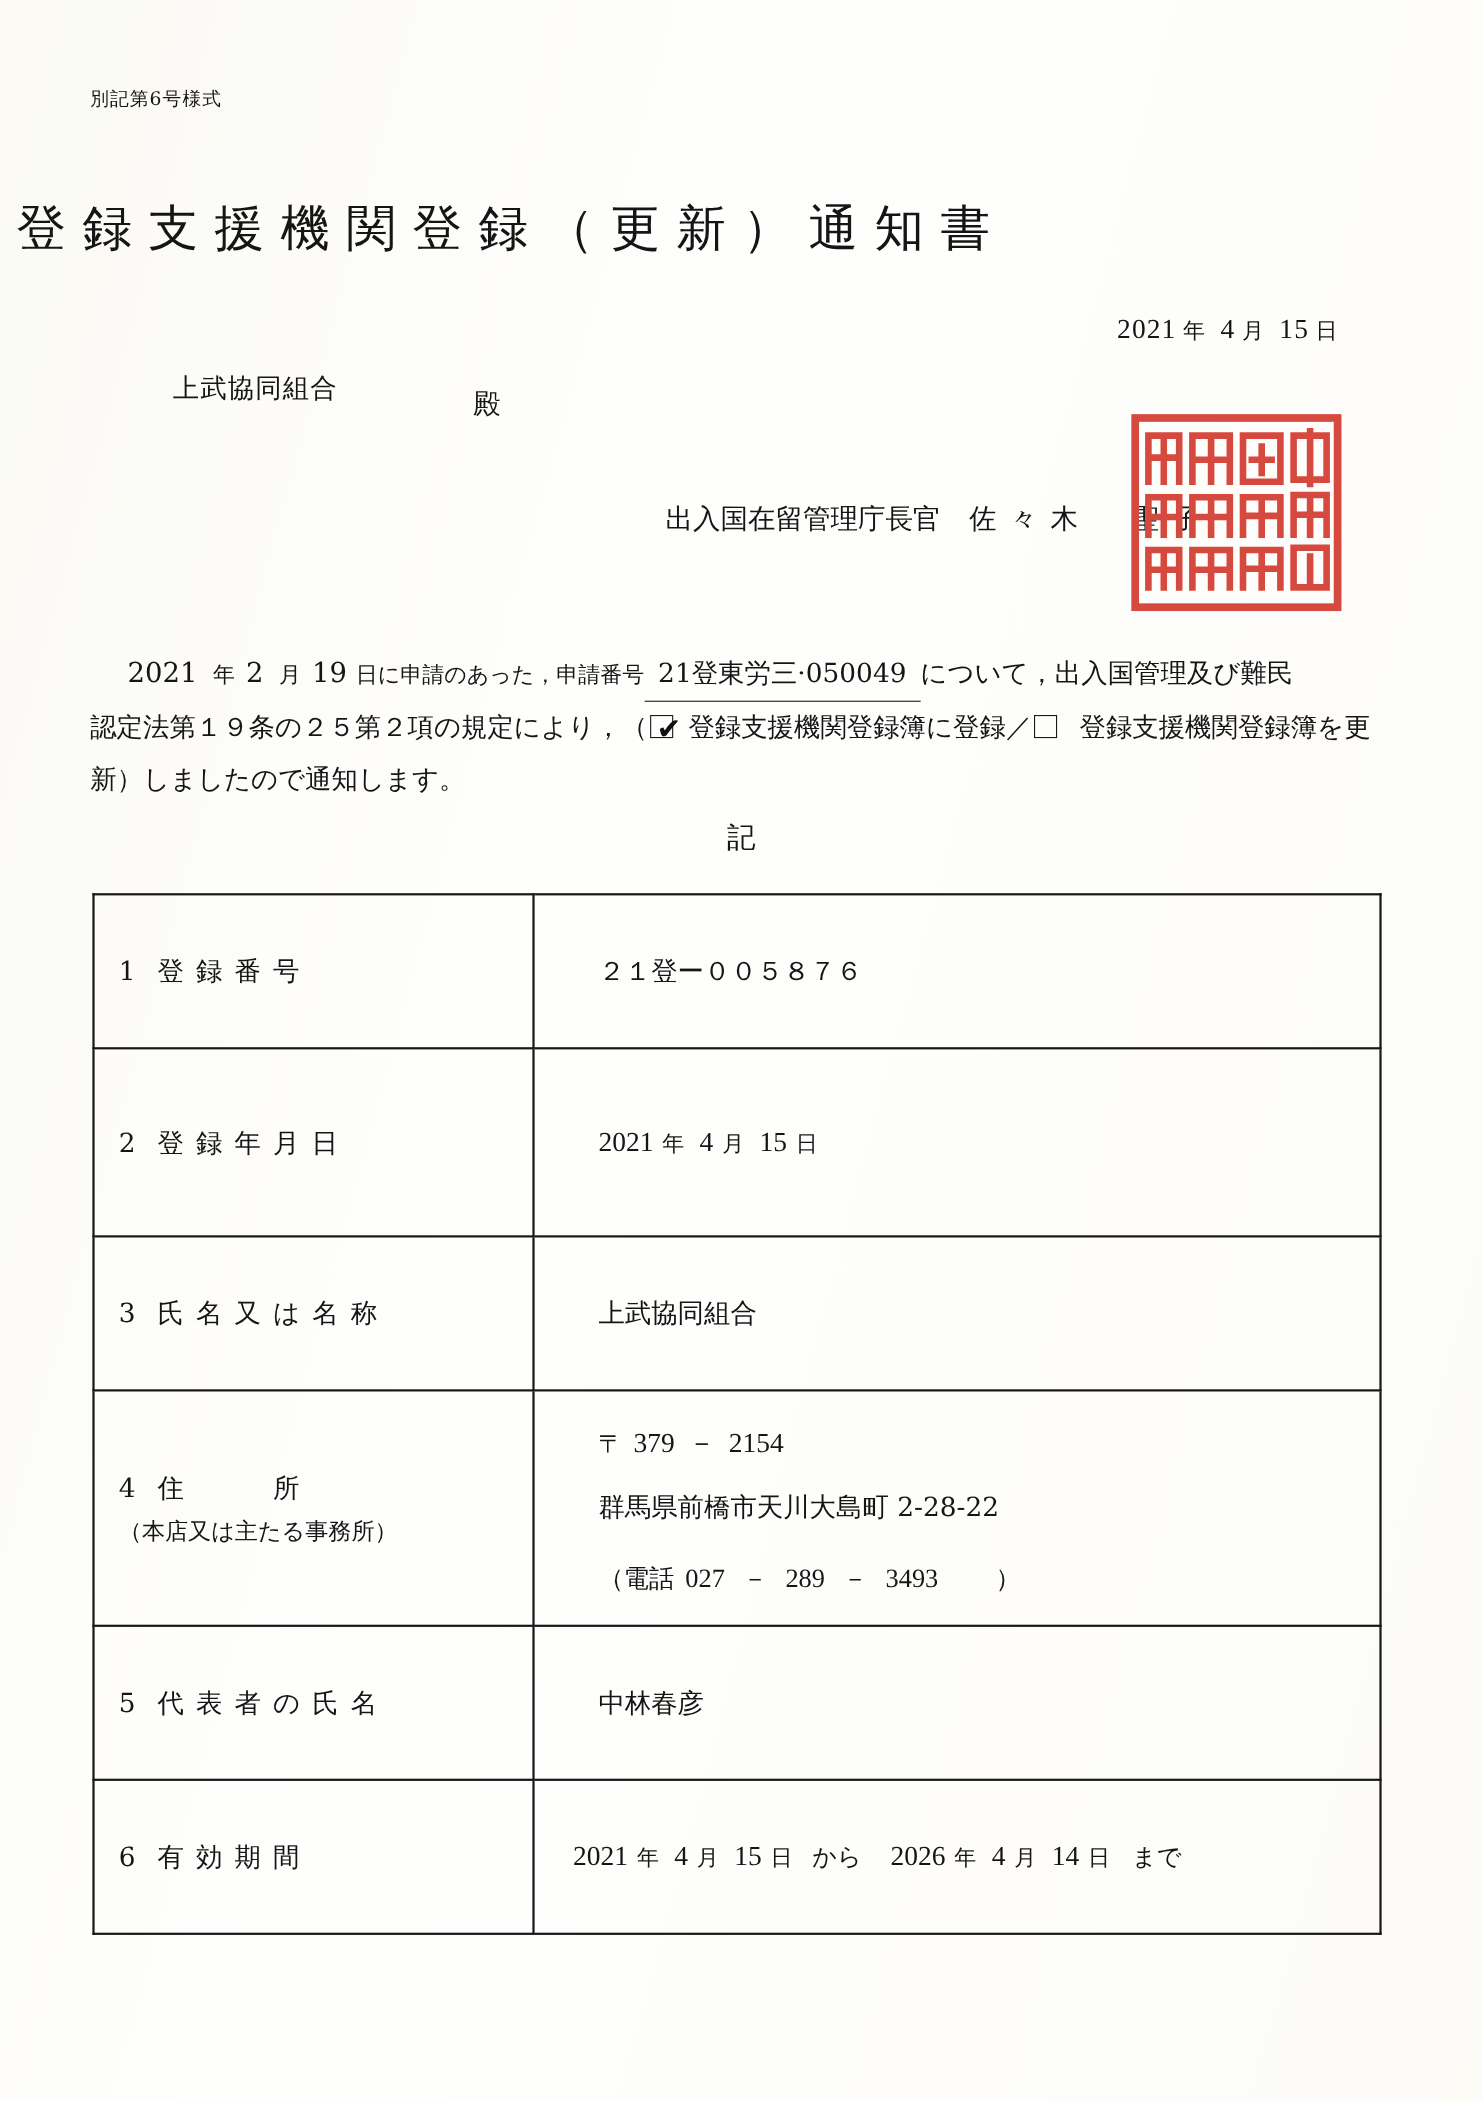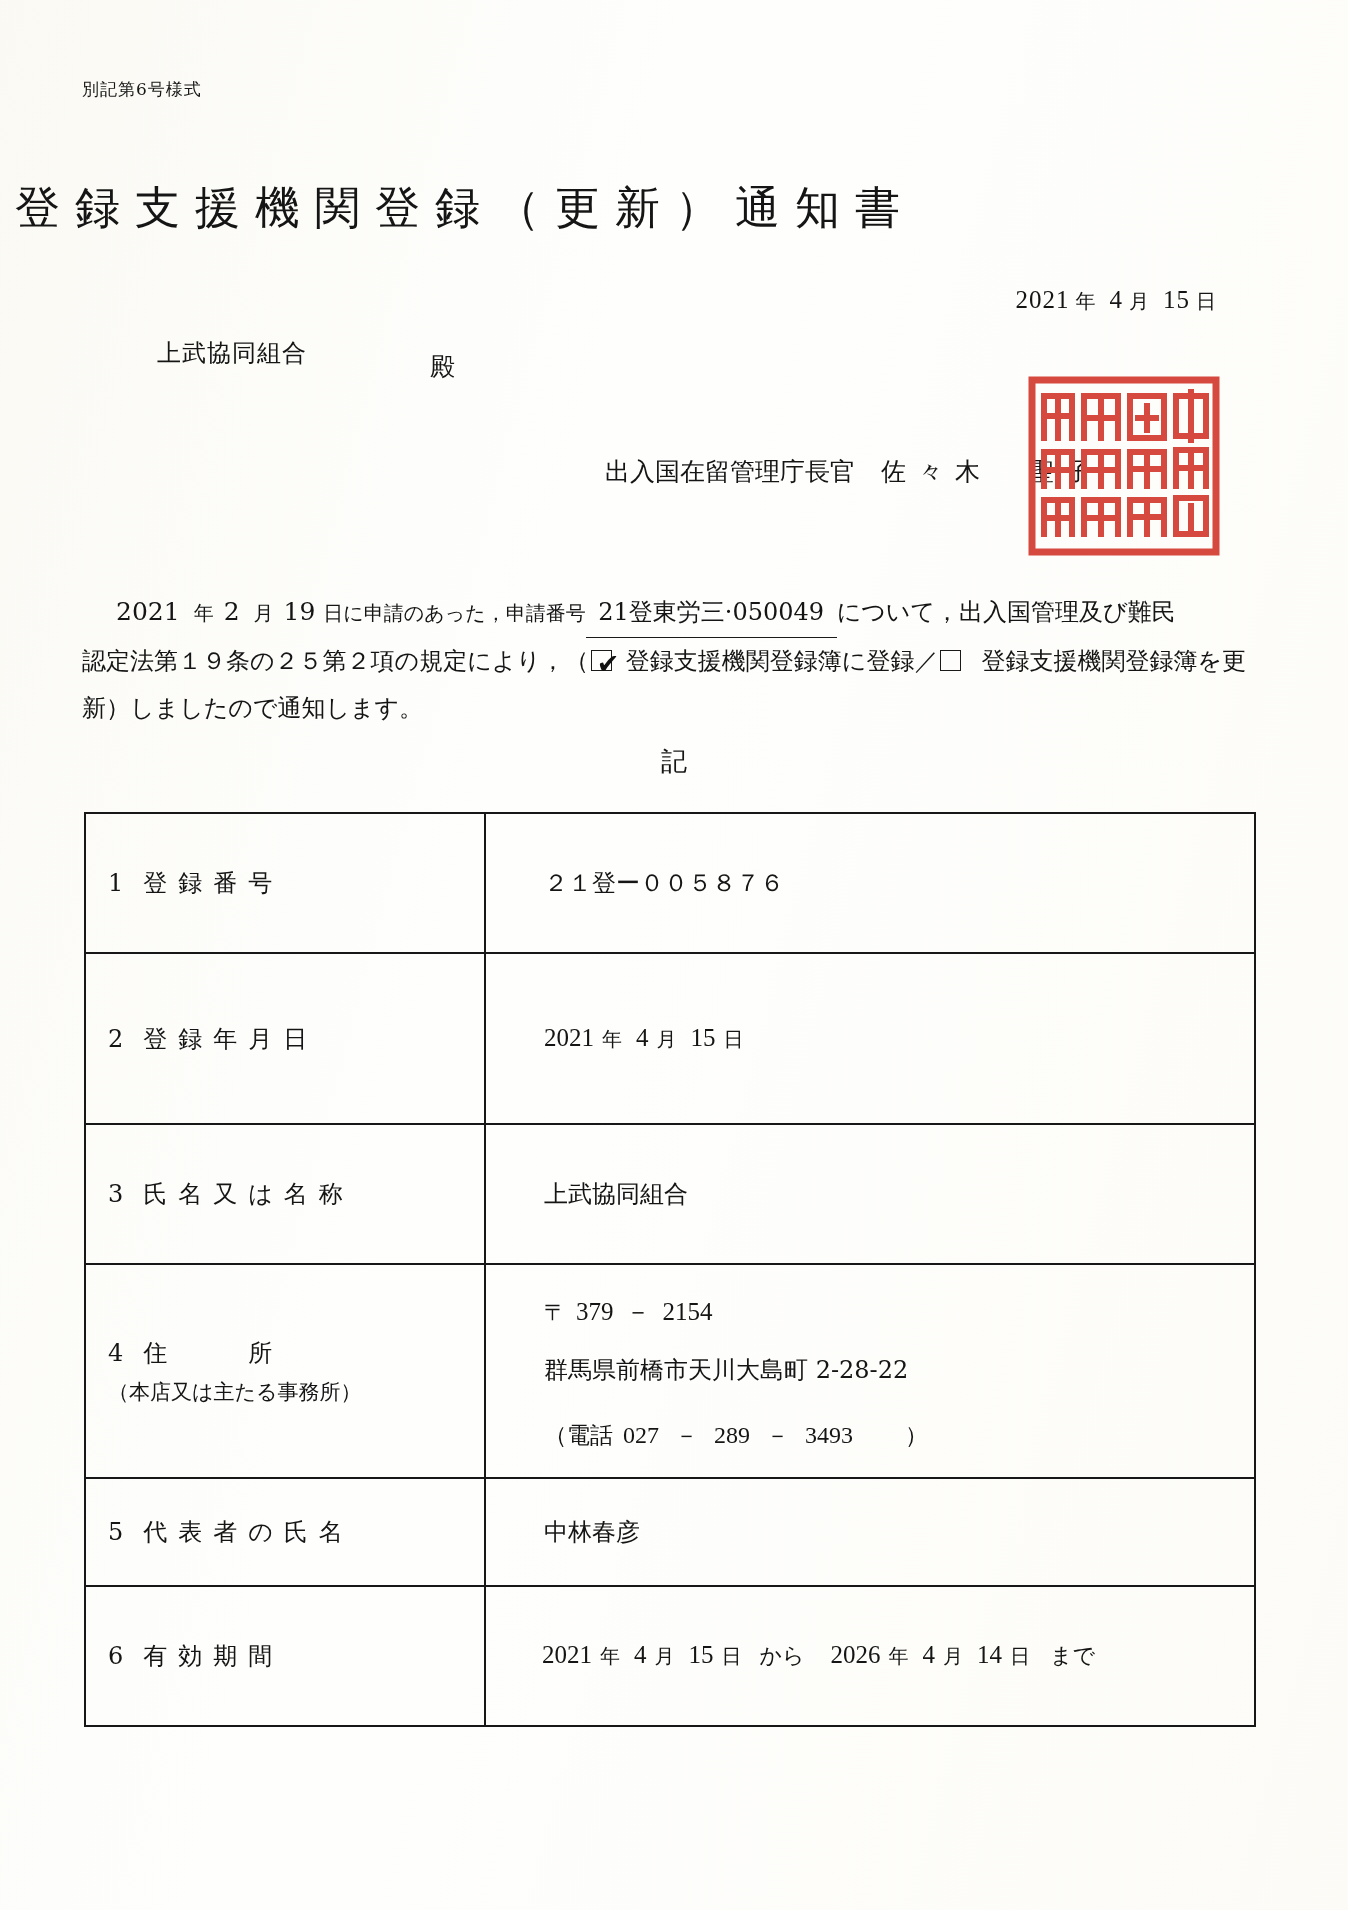"5 代表者の氏名" tr { height: 108px -> 140px }
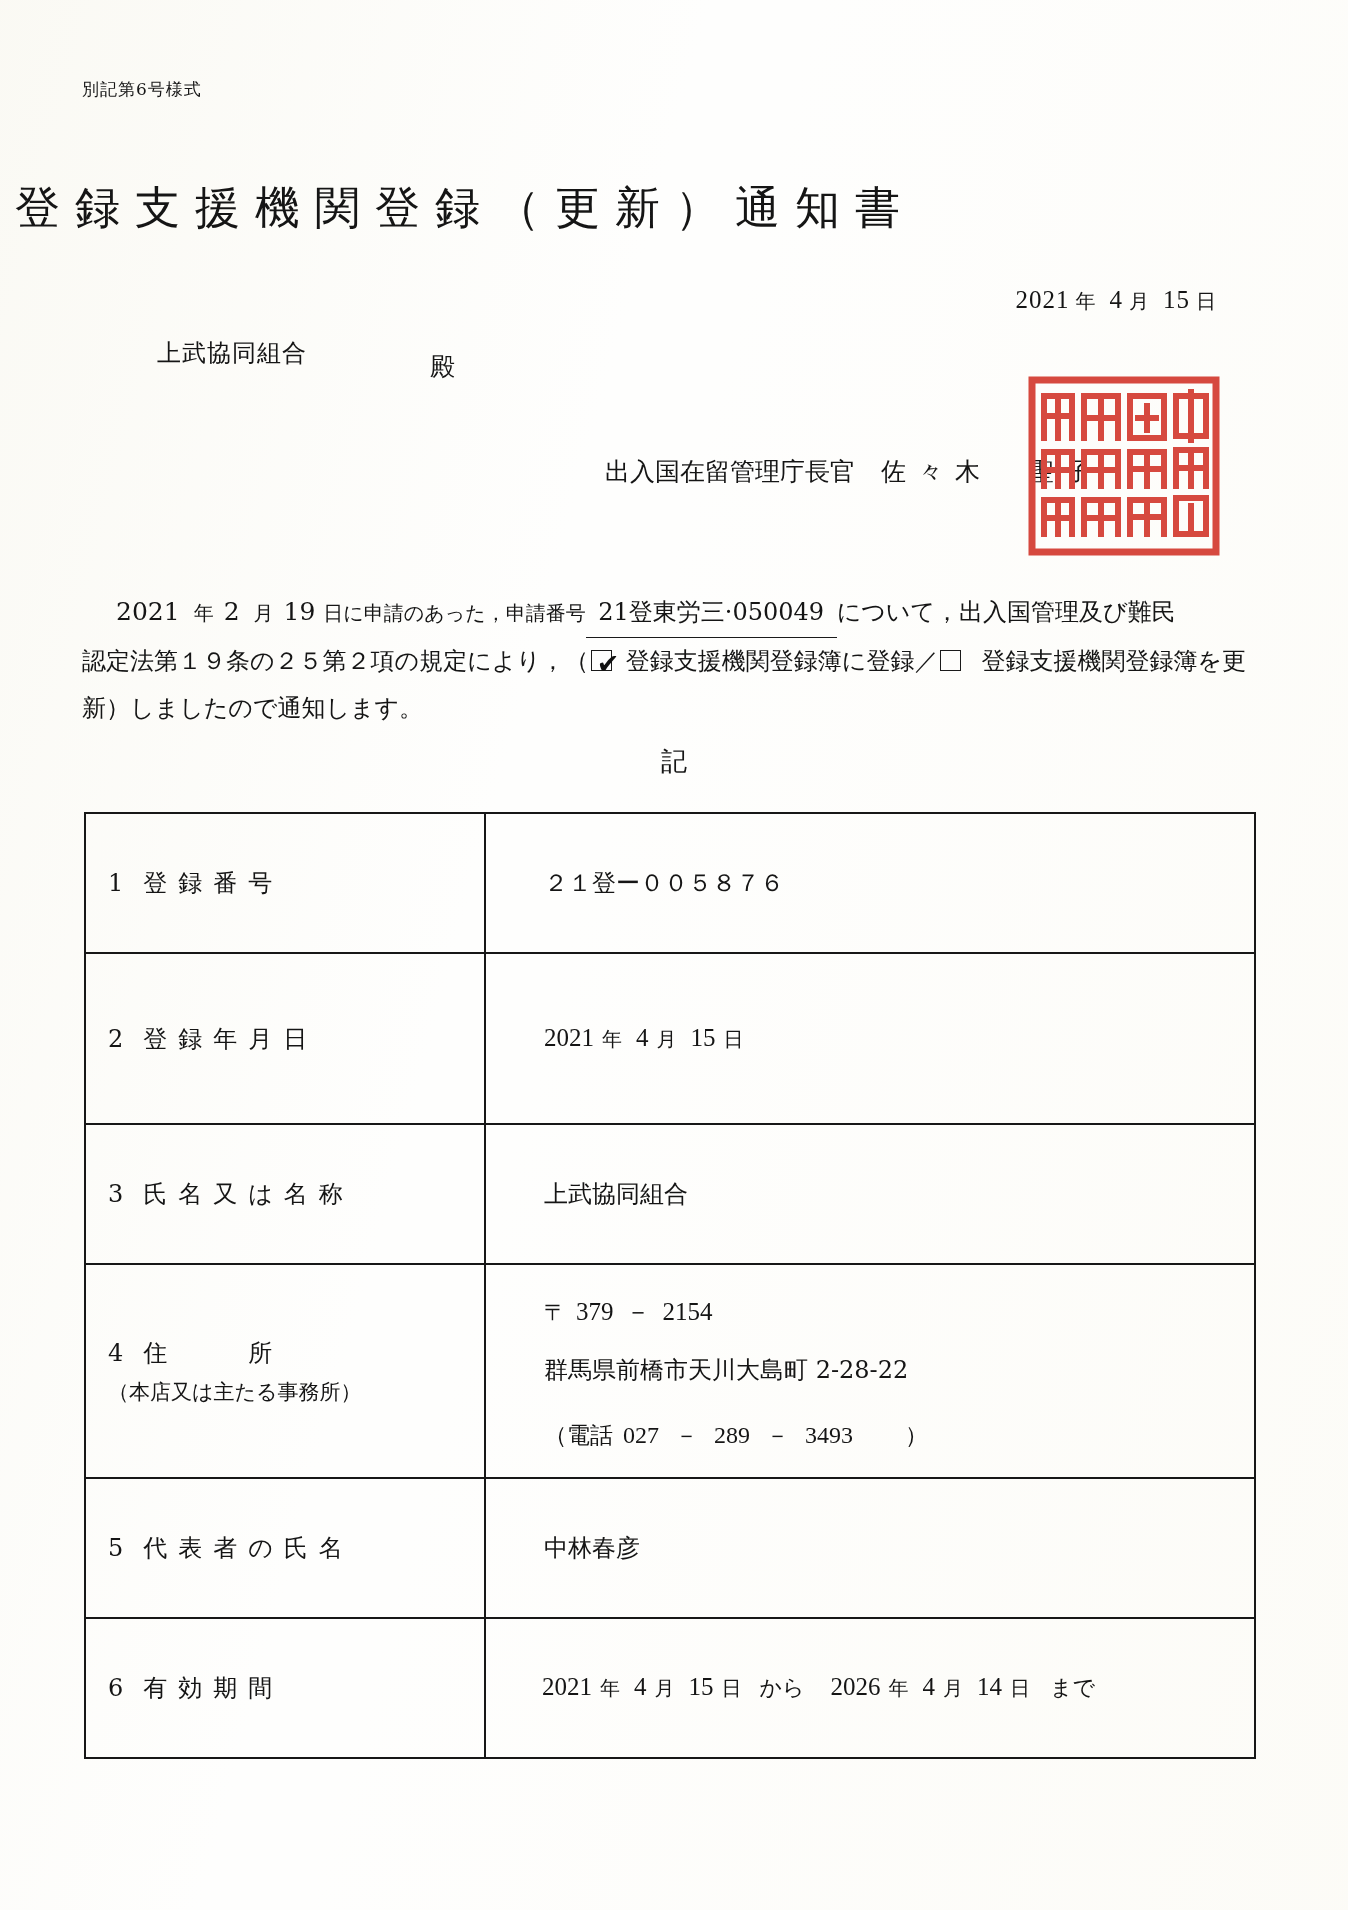"2021 年 4 月 15 日 から" td.value-cell { padding-left: 56px -> 35px }
